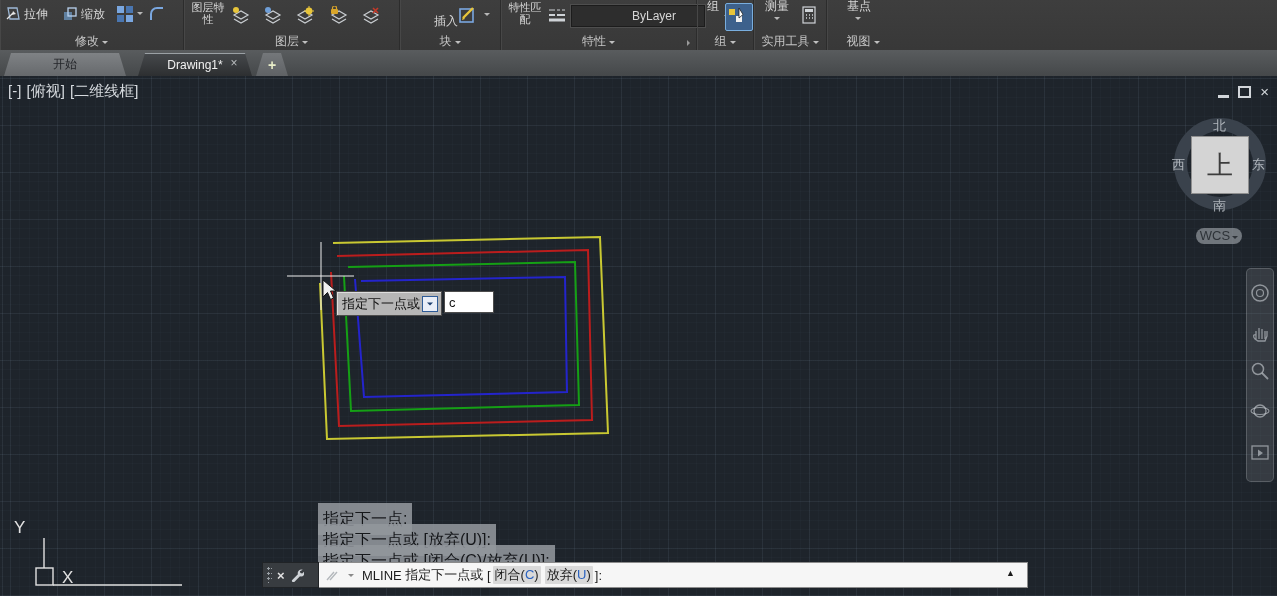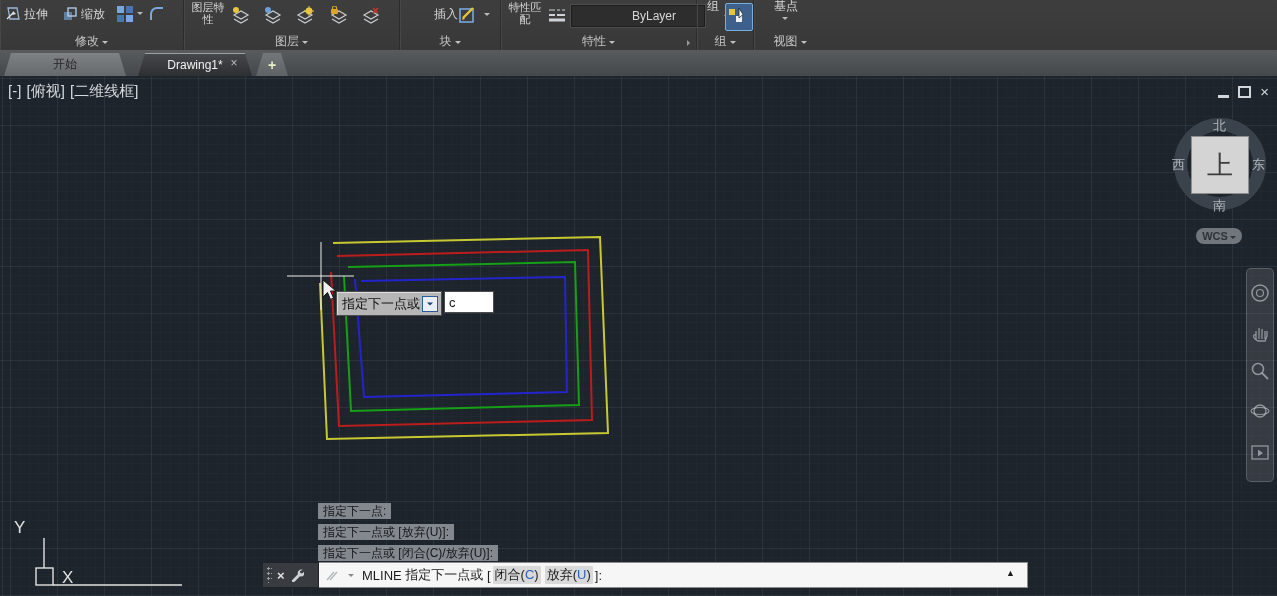"测量" div.panel { html: none -> <div> <span>测量</span> <i></i> <svg> <rect></rect> <rect></rect> <path></path> </svg> <div><span>实用工具</span><i></i></div> </div> }
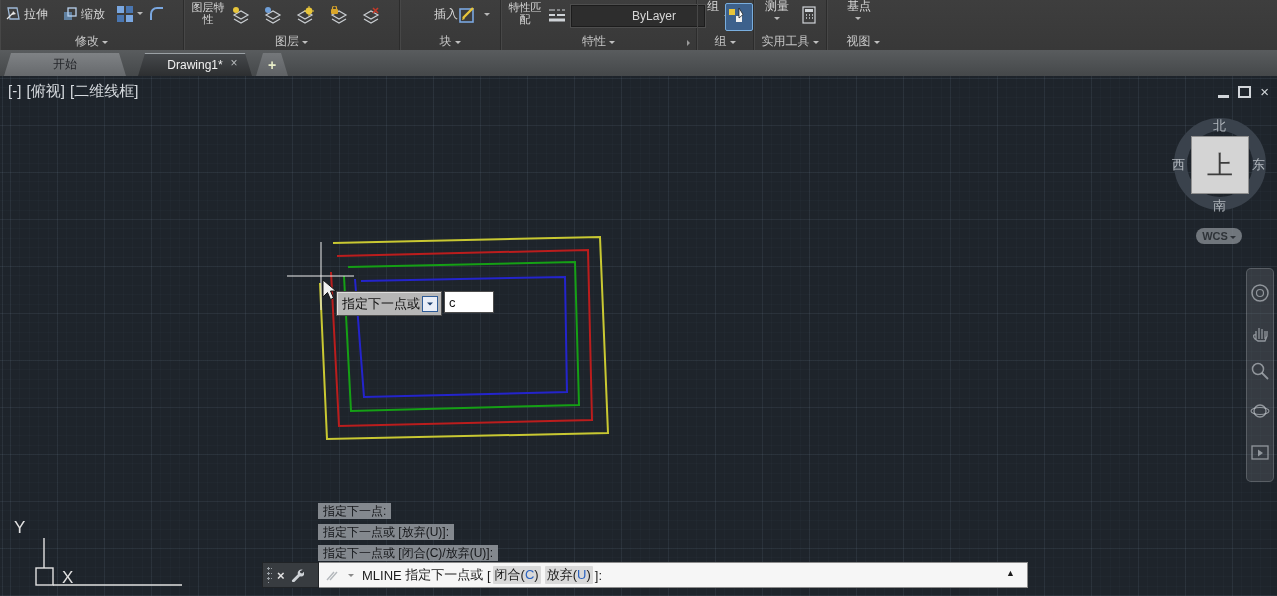"插入" span.t { top: 8px -> 15px }
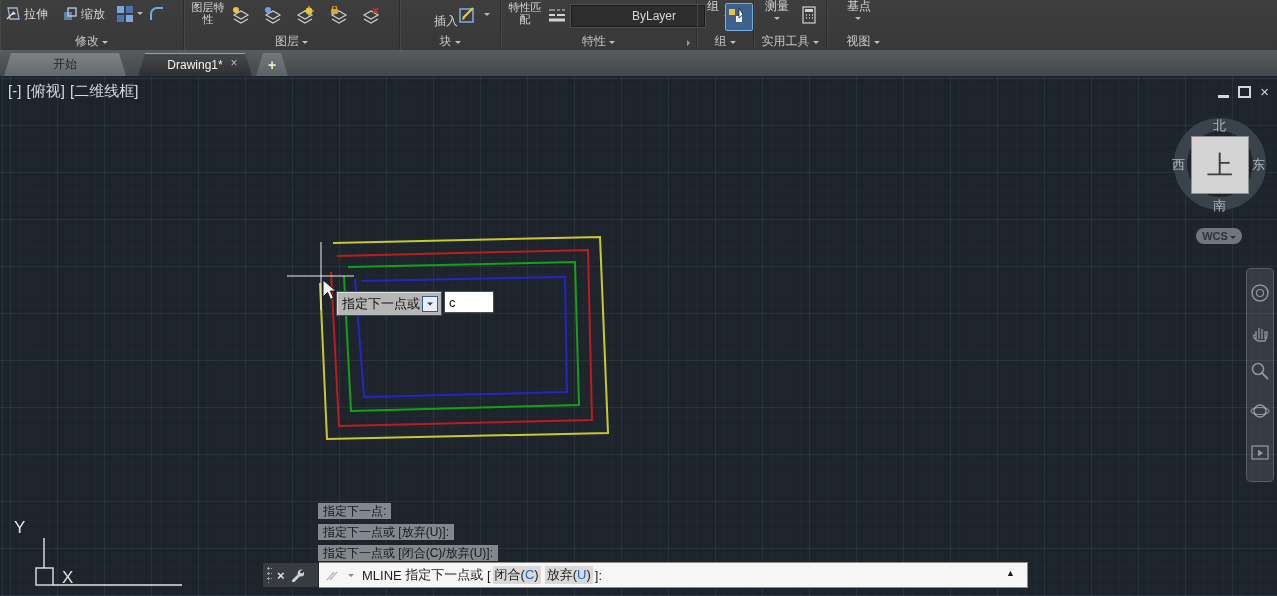"WCS" #wcs-chip { font-size: 11px -> 13px; font-weight: bold -> none }
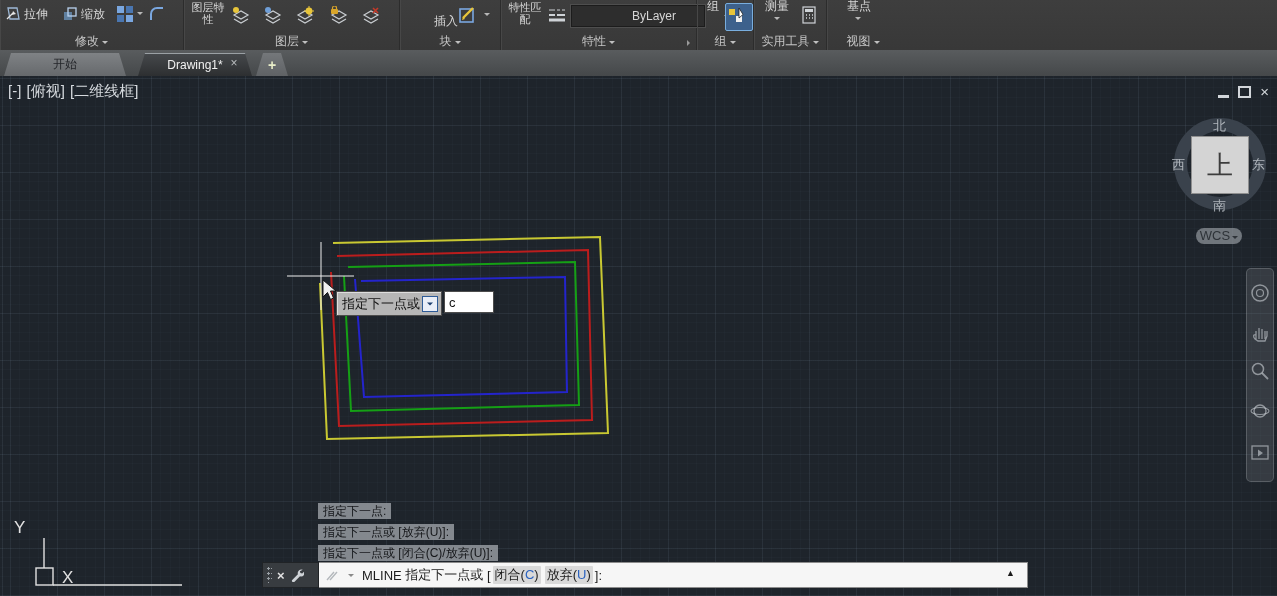"指定下一点:" .hist { font-size: 12px -> 16px; padding: 0 5px -> 8px 5px }
